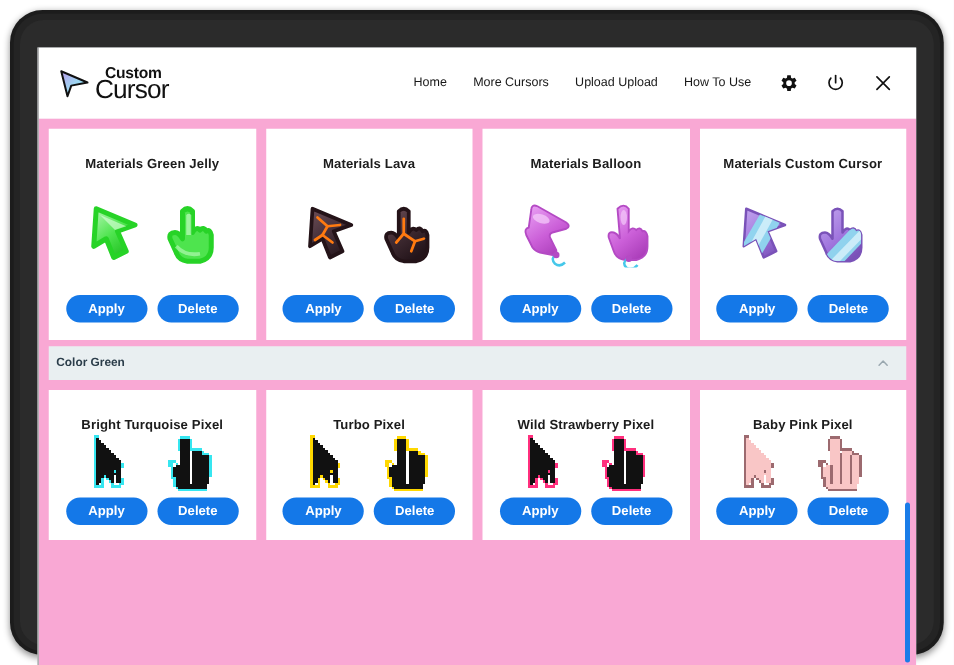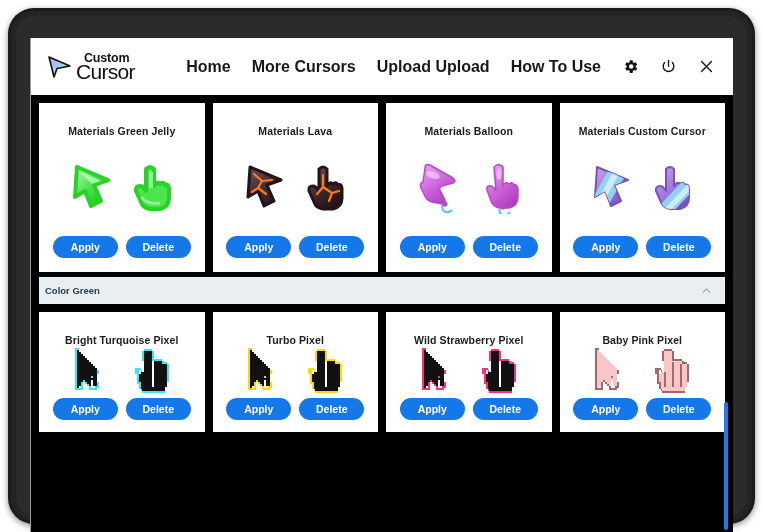"Home" .nav-link { font-size: 16px -> 10px; font-weight: 700 -> 400 }
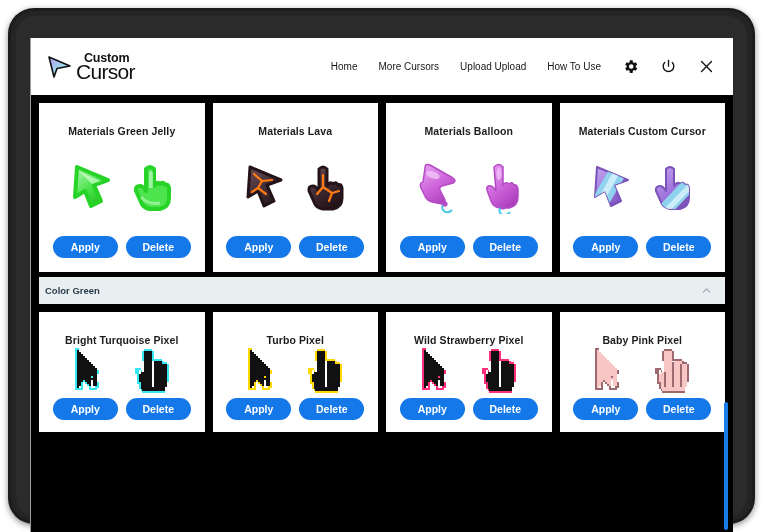"Materials Green Jelly" #content-area { background: #000000 -> #f9a8d4 }
